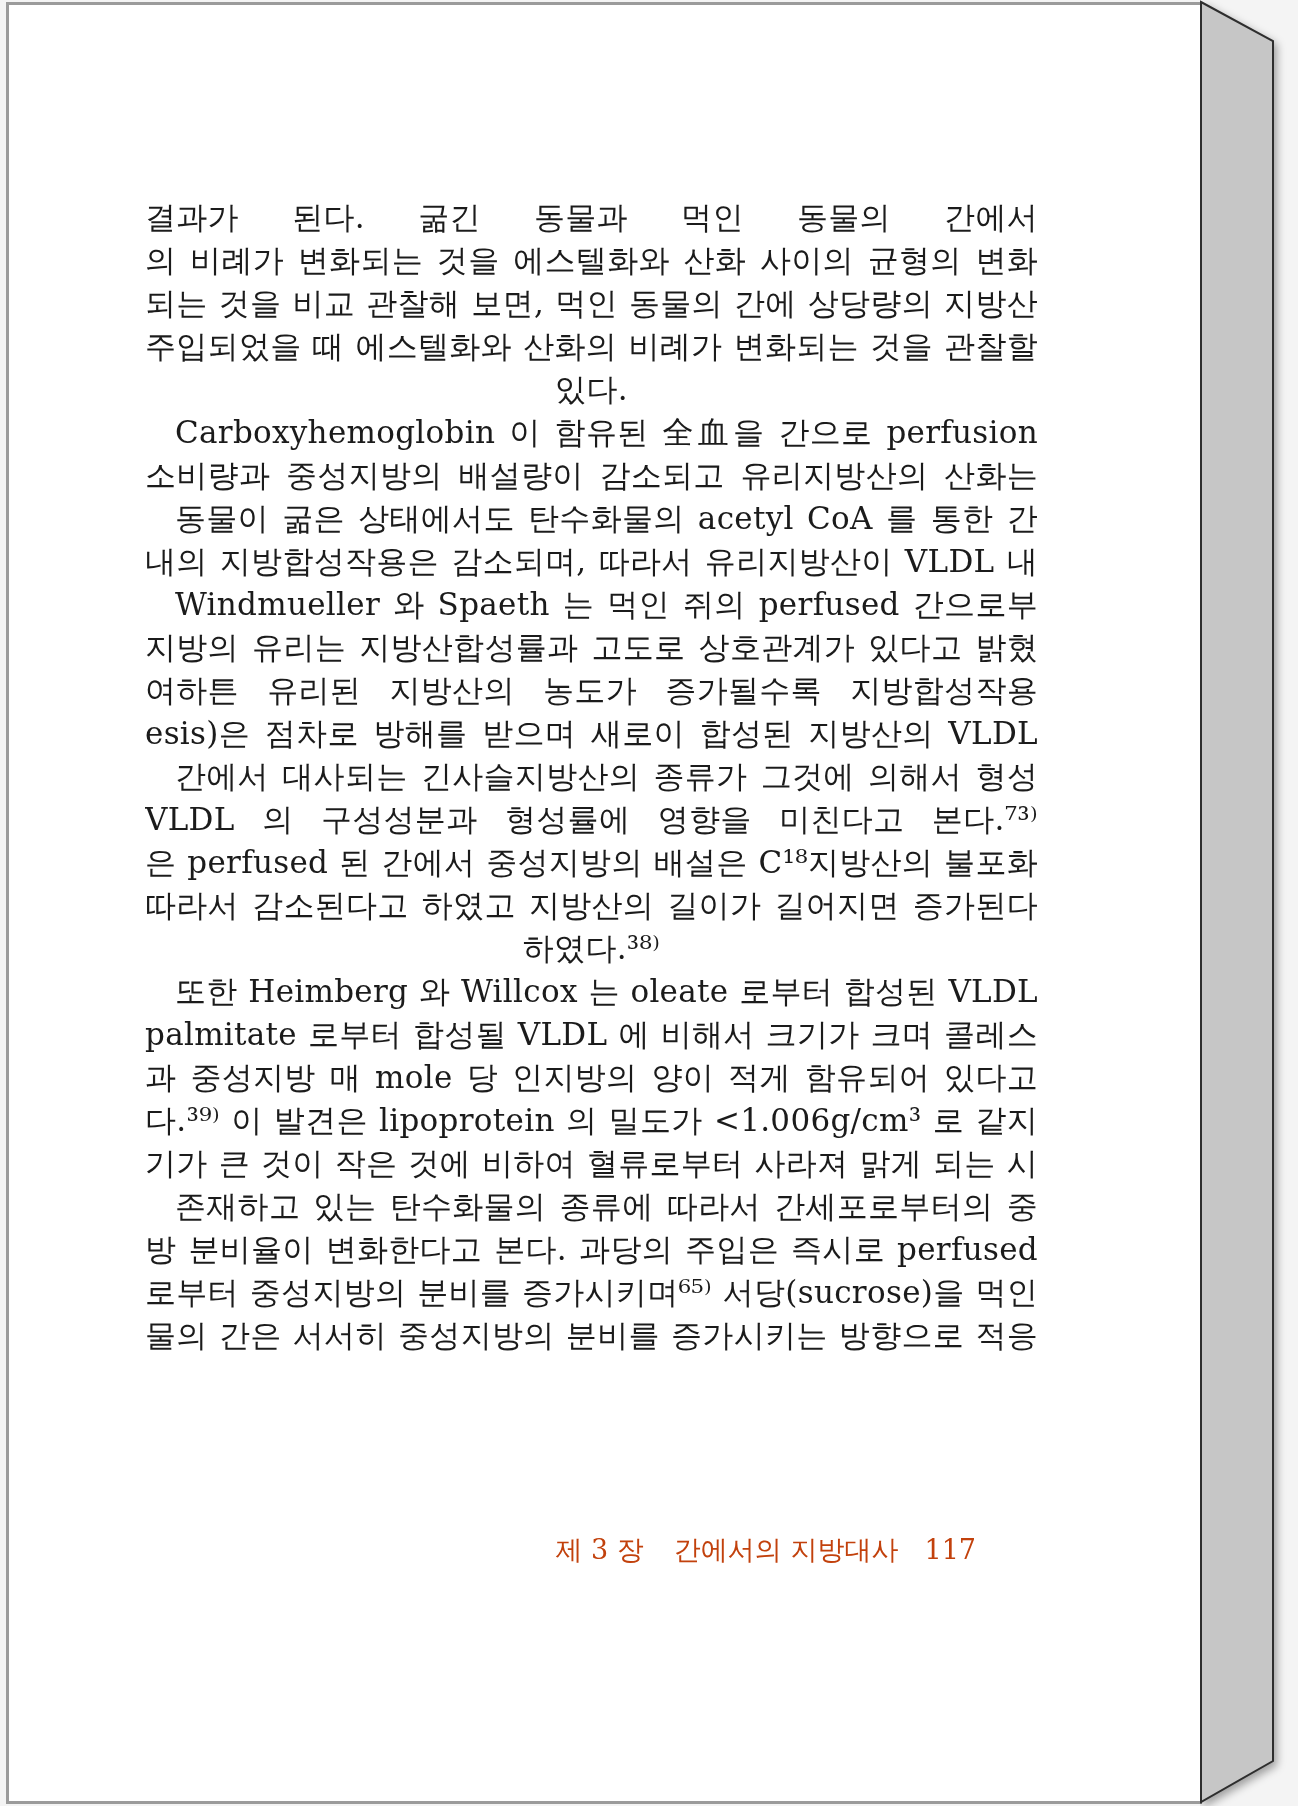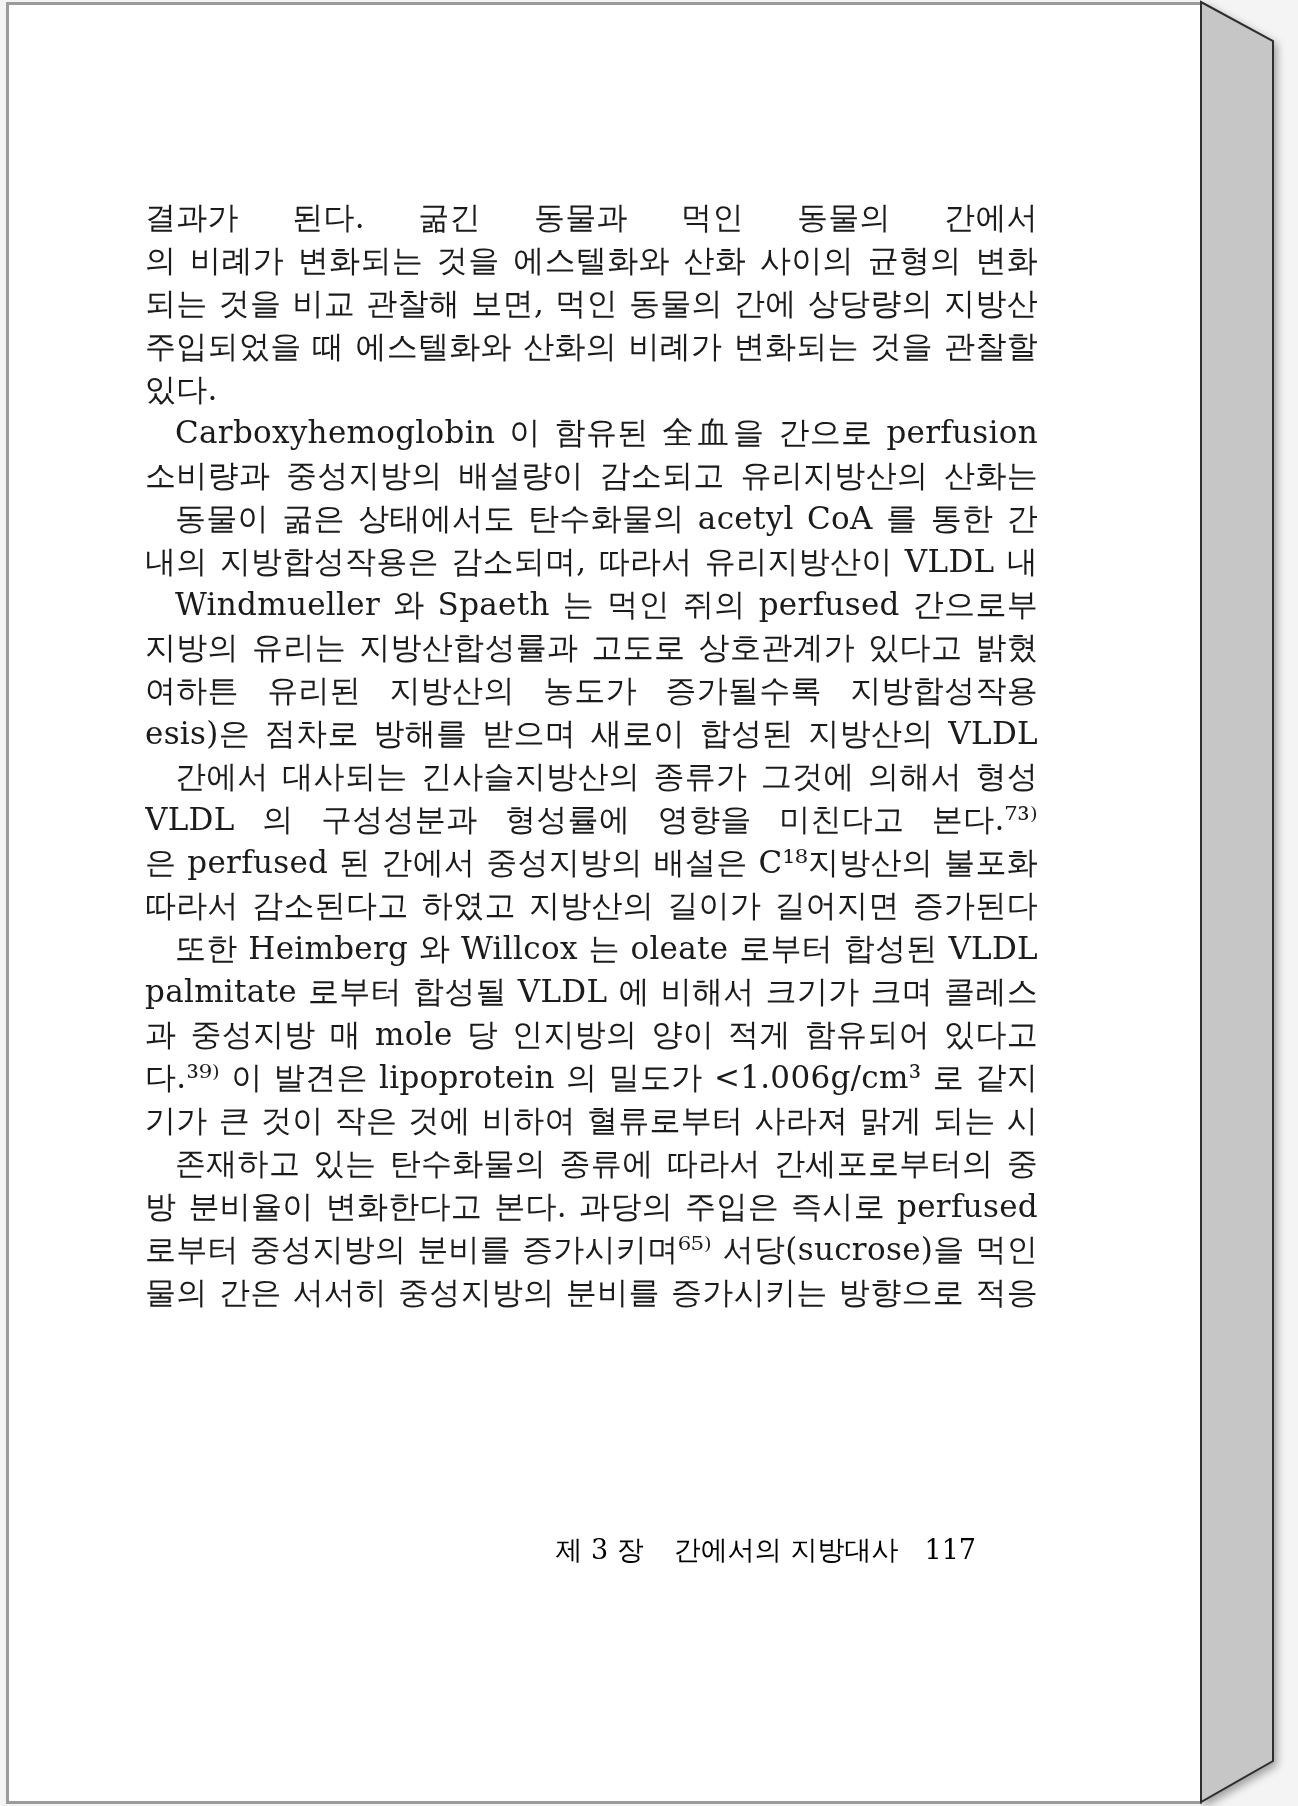"있다." .line { text-align: left -> center }
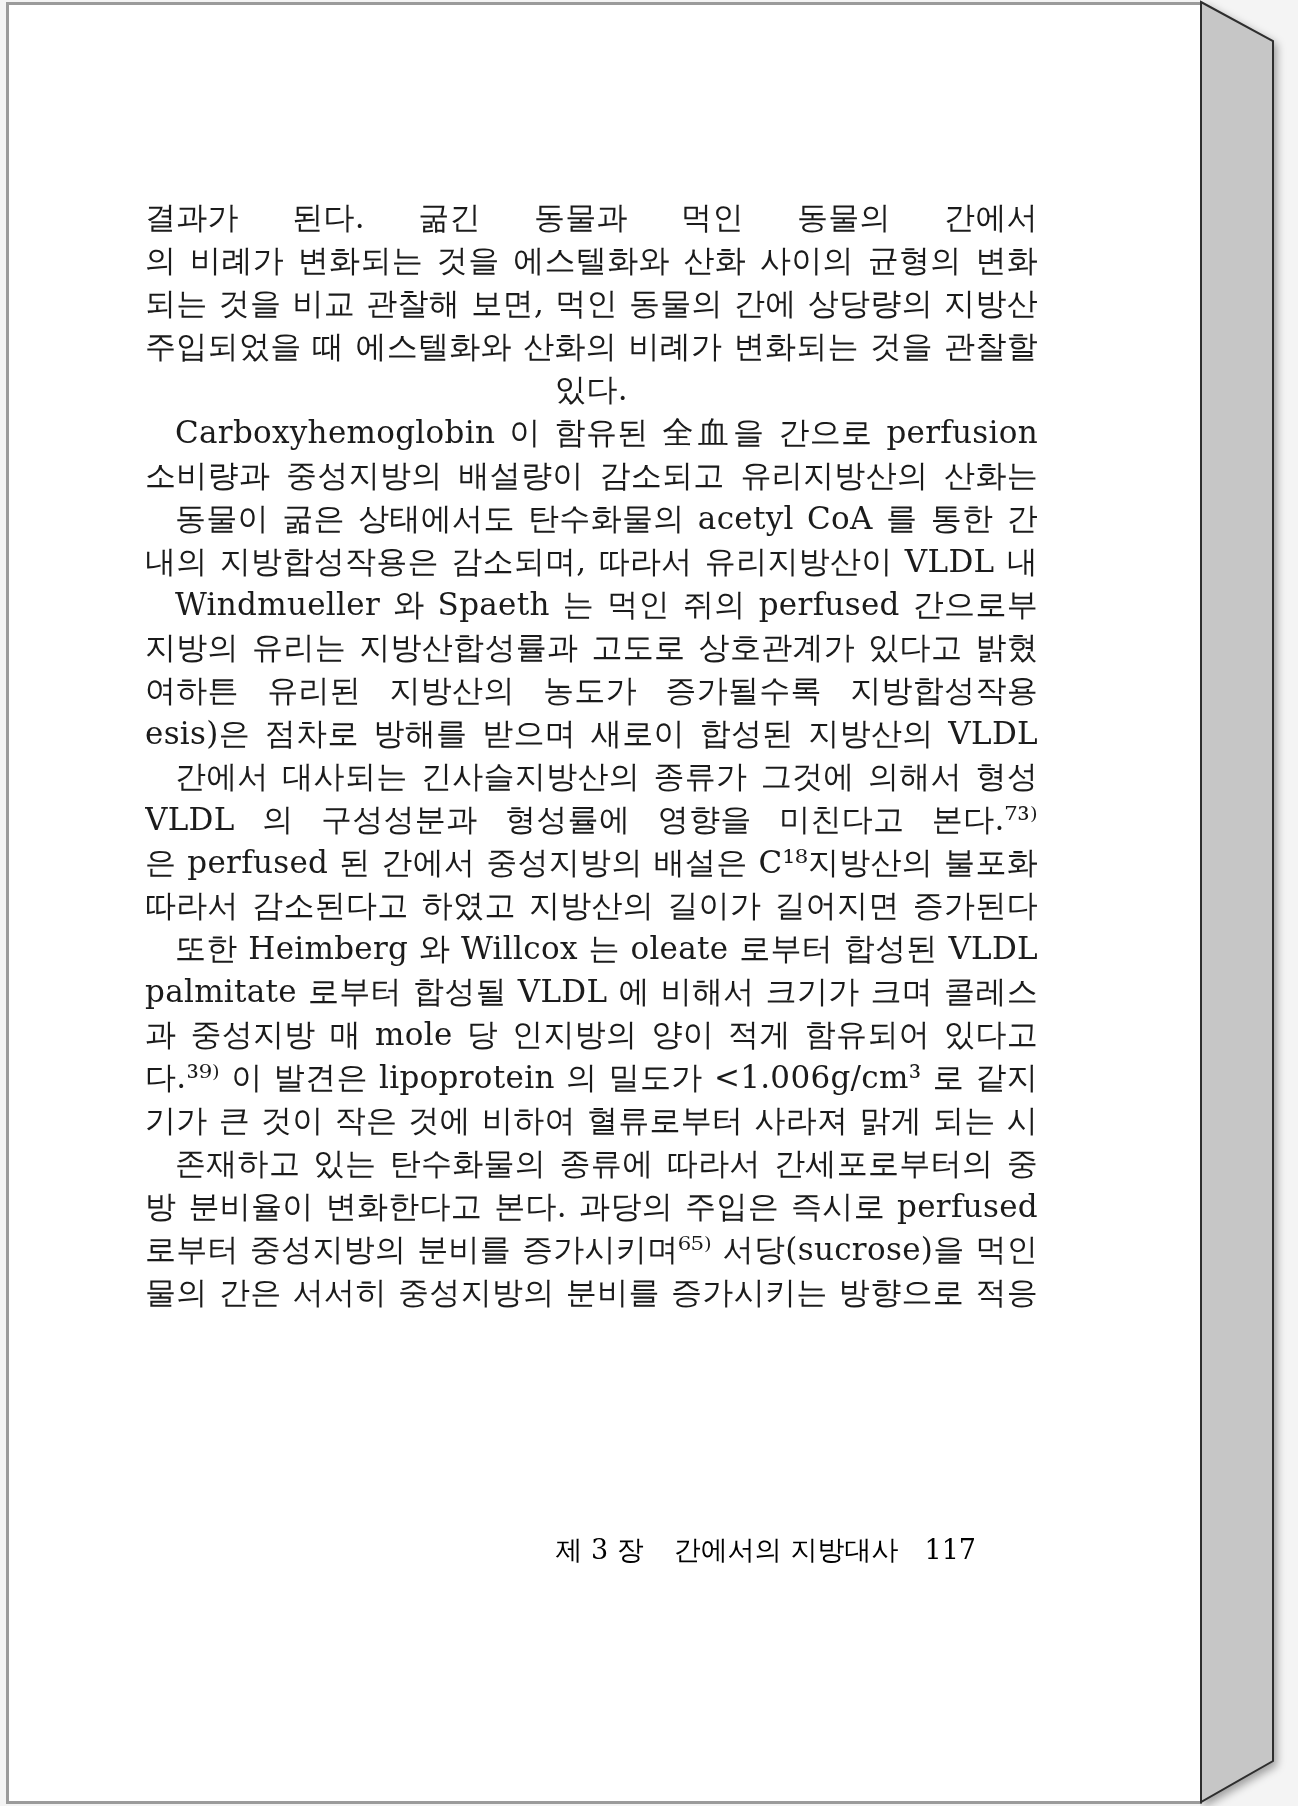"하였다.³⁸⁾" div.line { html: none -> <div>하였다.³⁸⁾</div> }
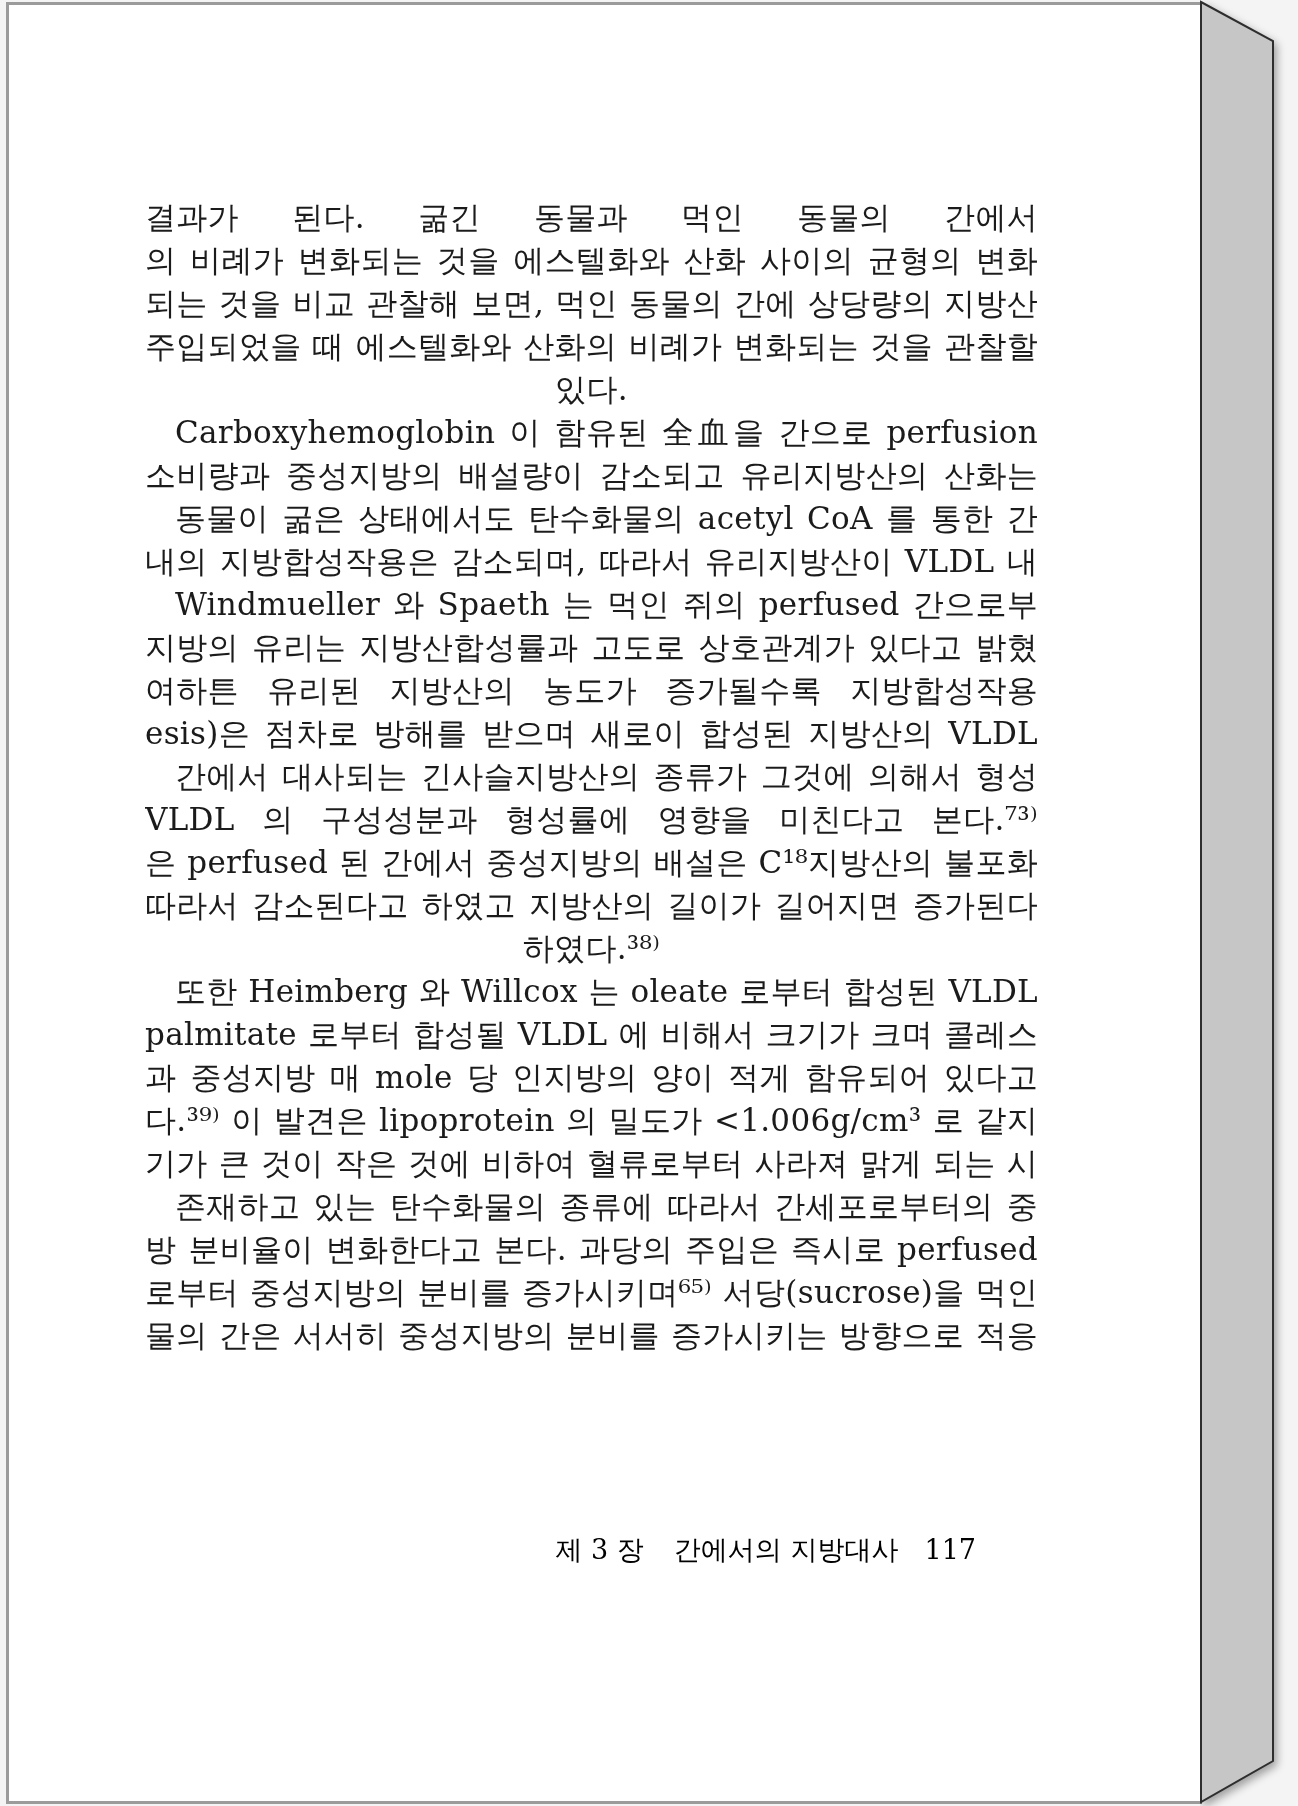"제 3 장 간에서의 지방대사" .footer { color: #000000 -> #c2410c }
